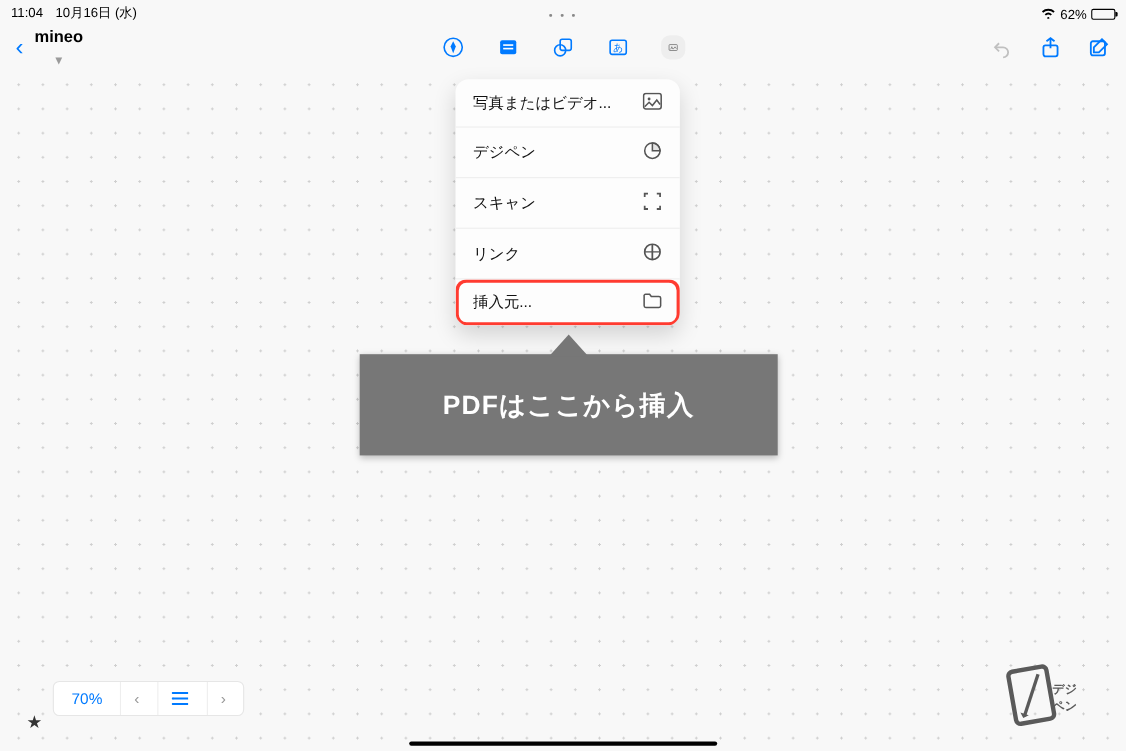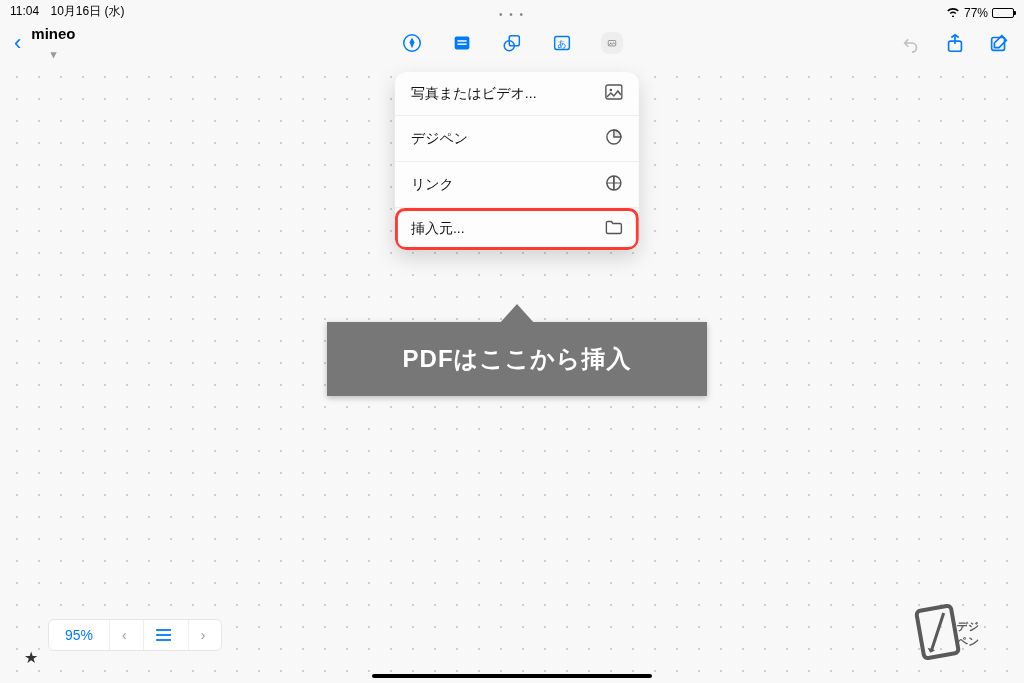"77%" span { text: 77% -> 62% }
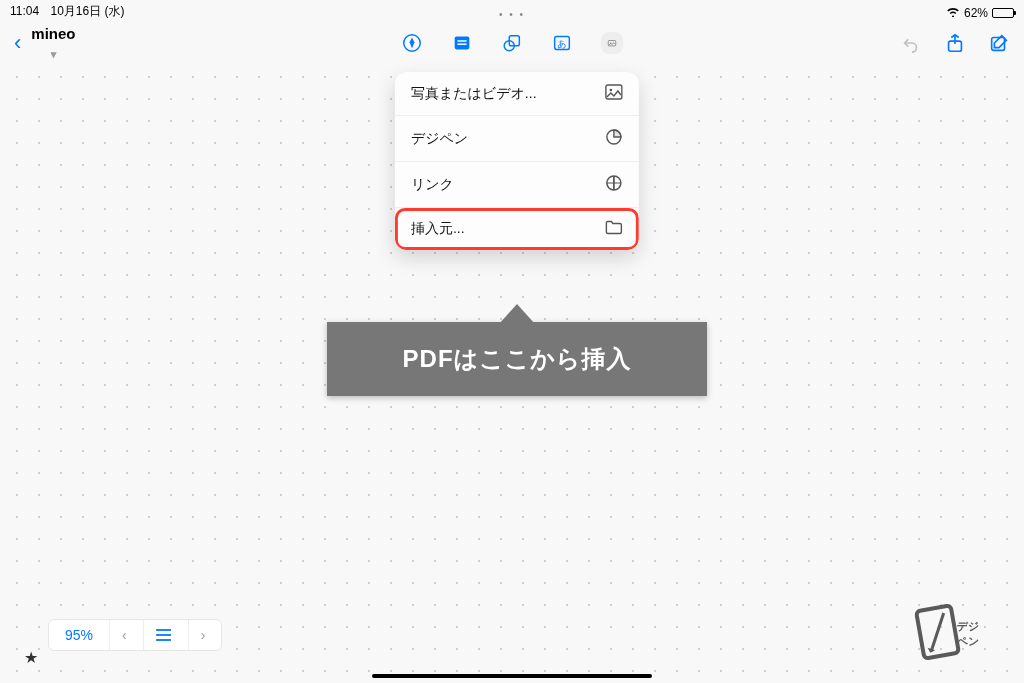"写真またはビデオ..." .menu { width: 244px -> 204px }
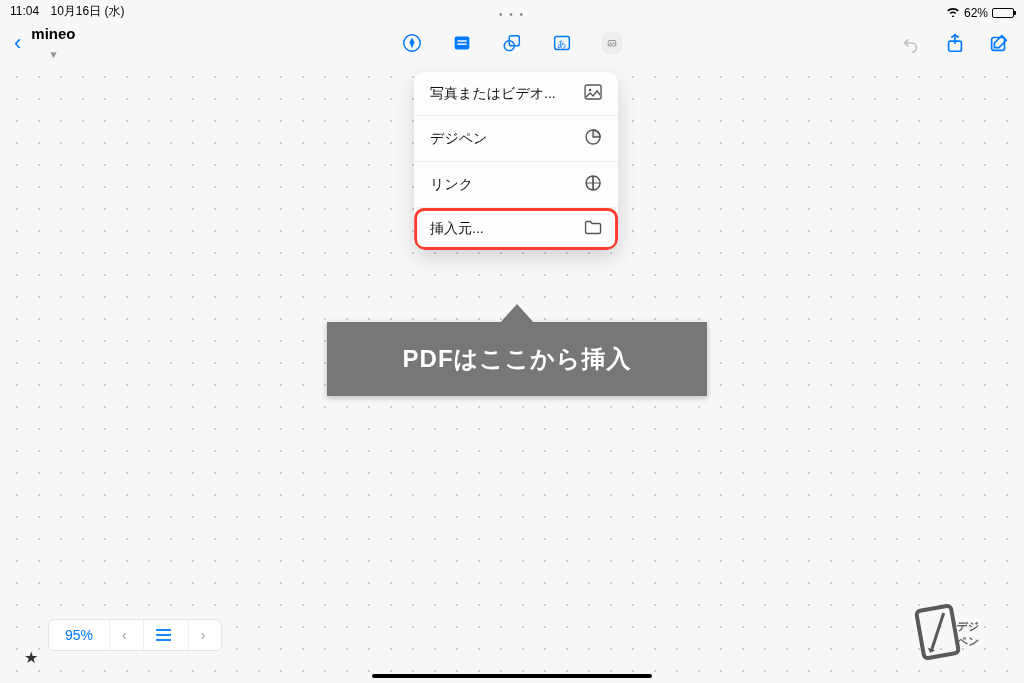"スキャン" div.menu-item { html: none -> <div> <span>スキャン</span> <span> <svg> <path></path> </svg> </span> </div> }
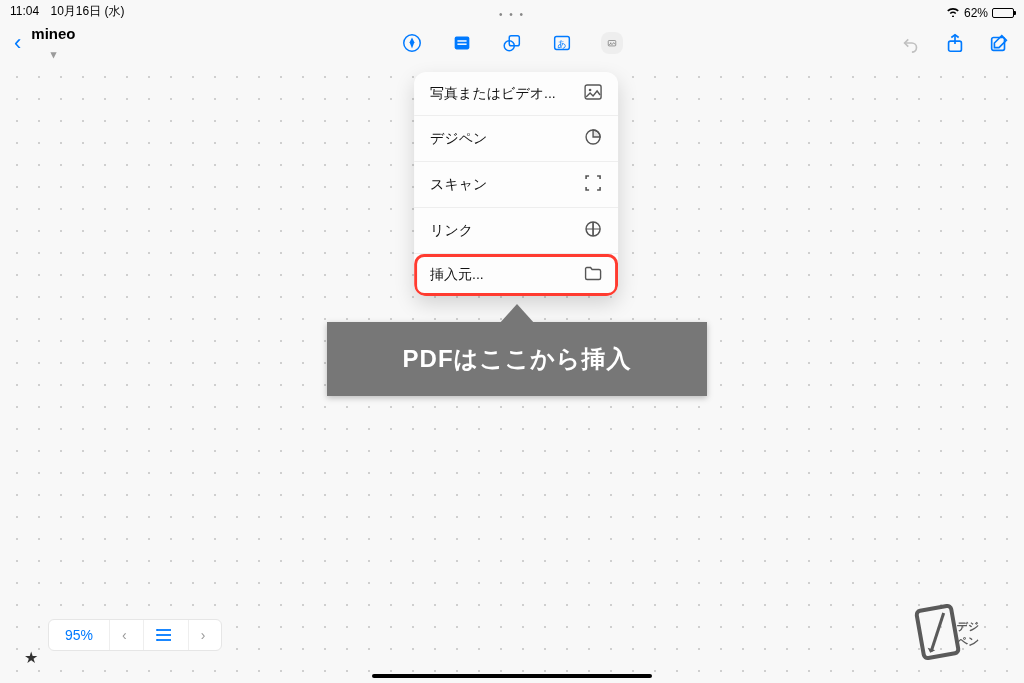"PDFはここから挿入" .callout { height: 74px -> 92px }
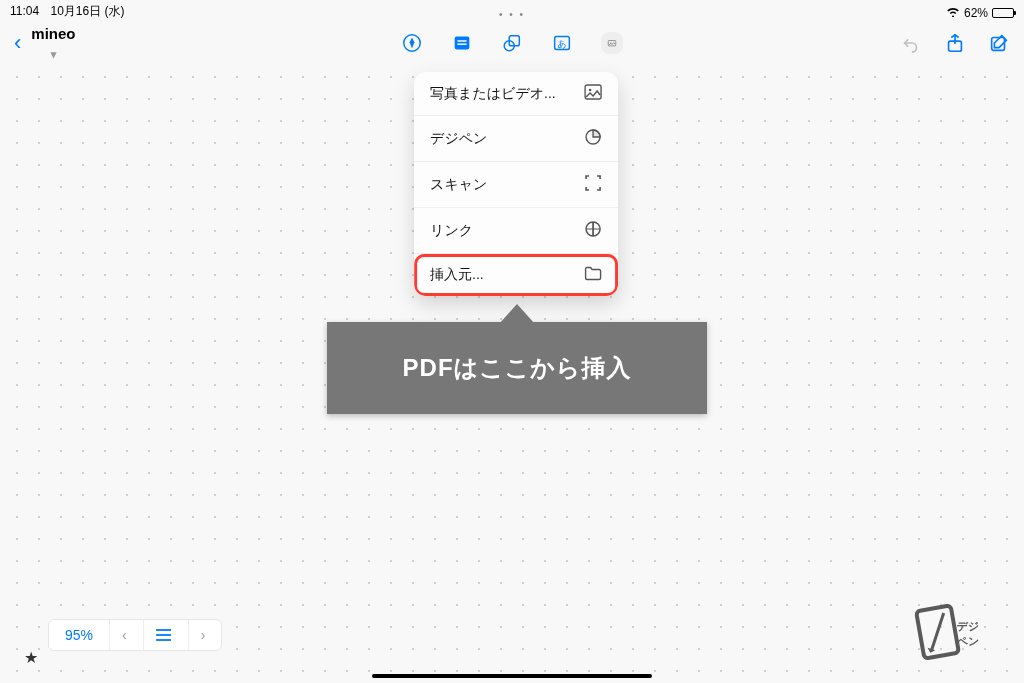"95%" div.seg { text: 95% -> 70% }
